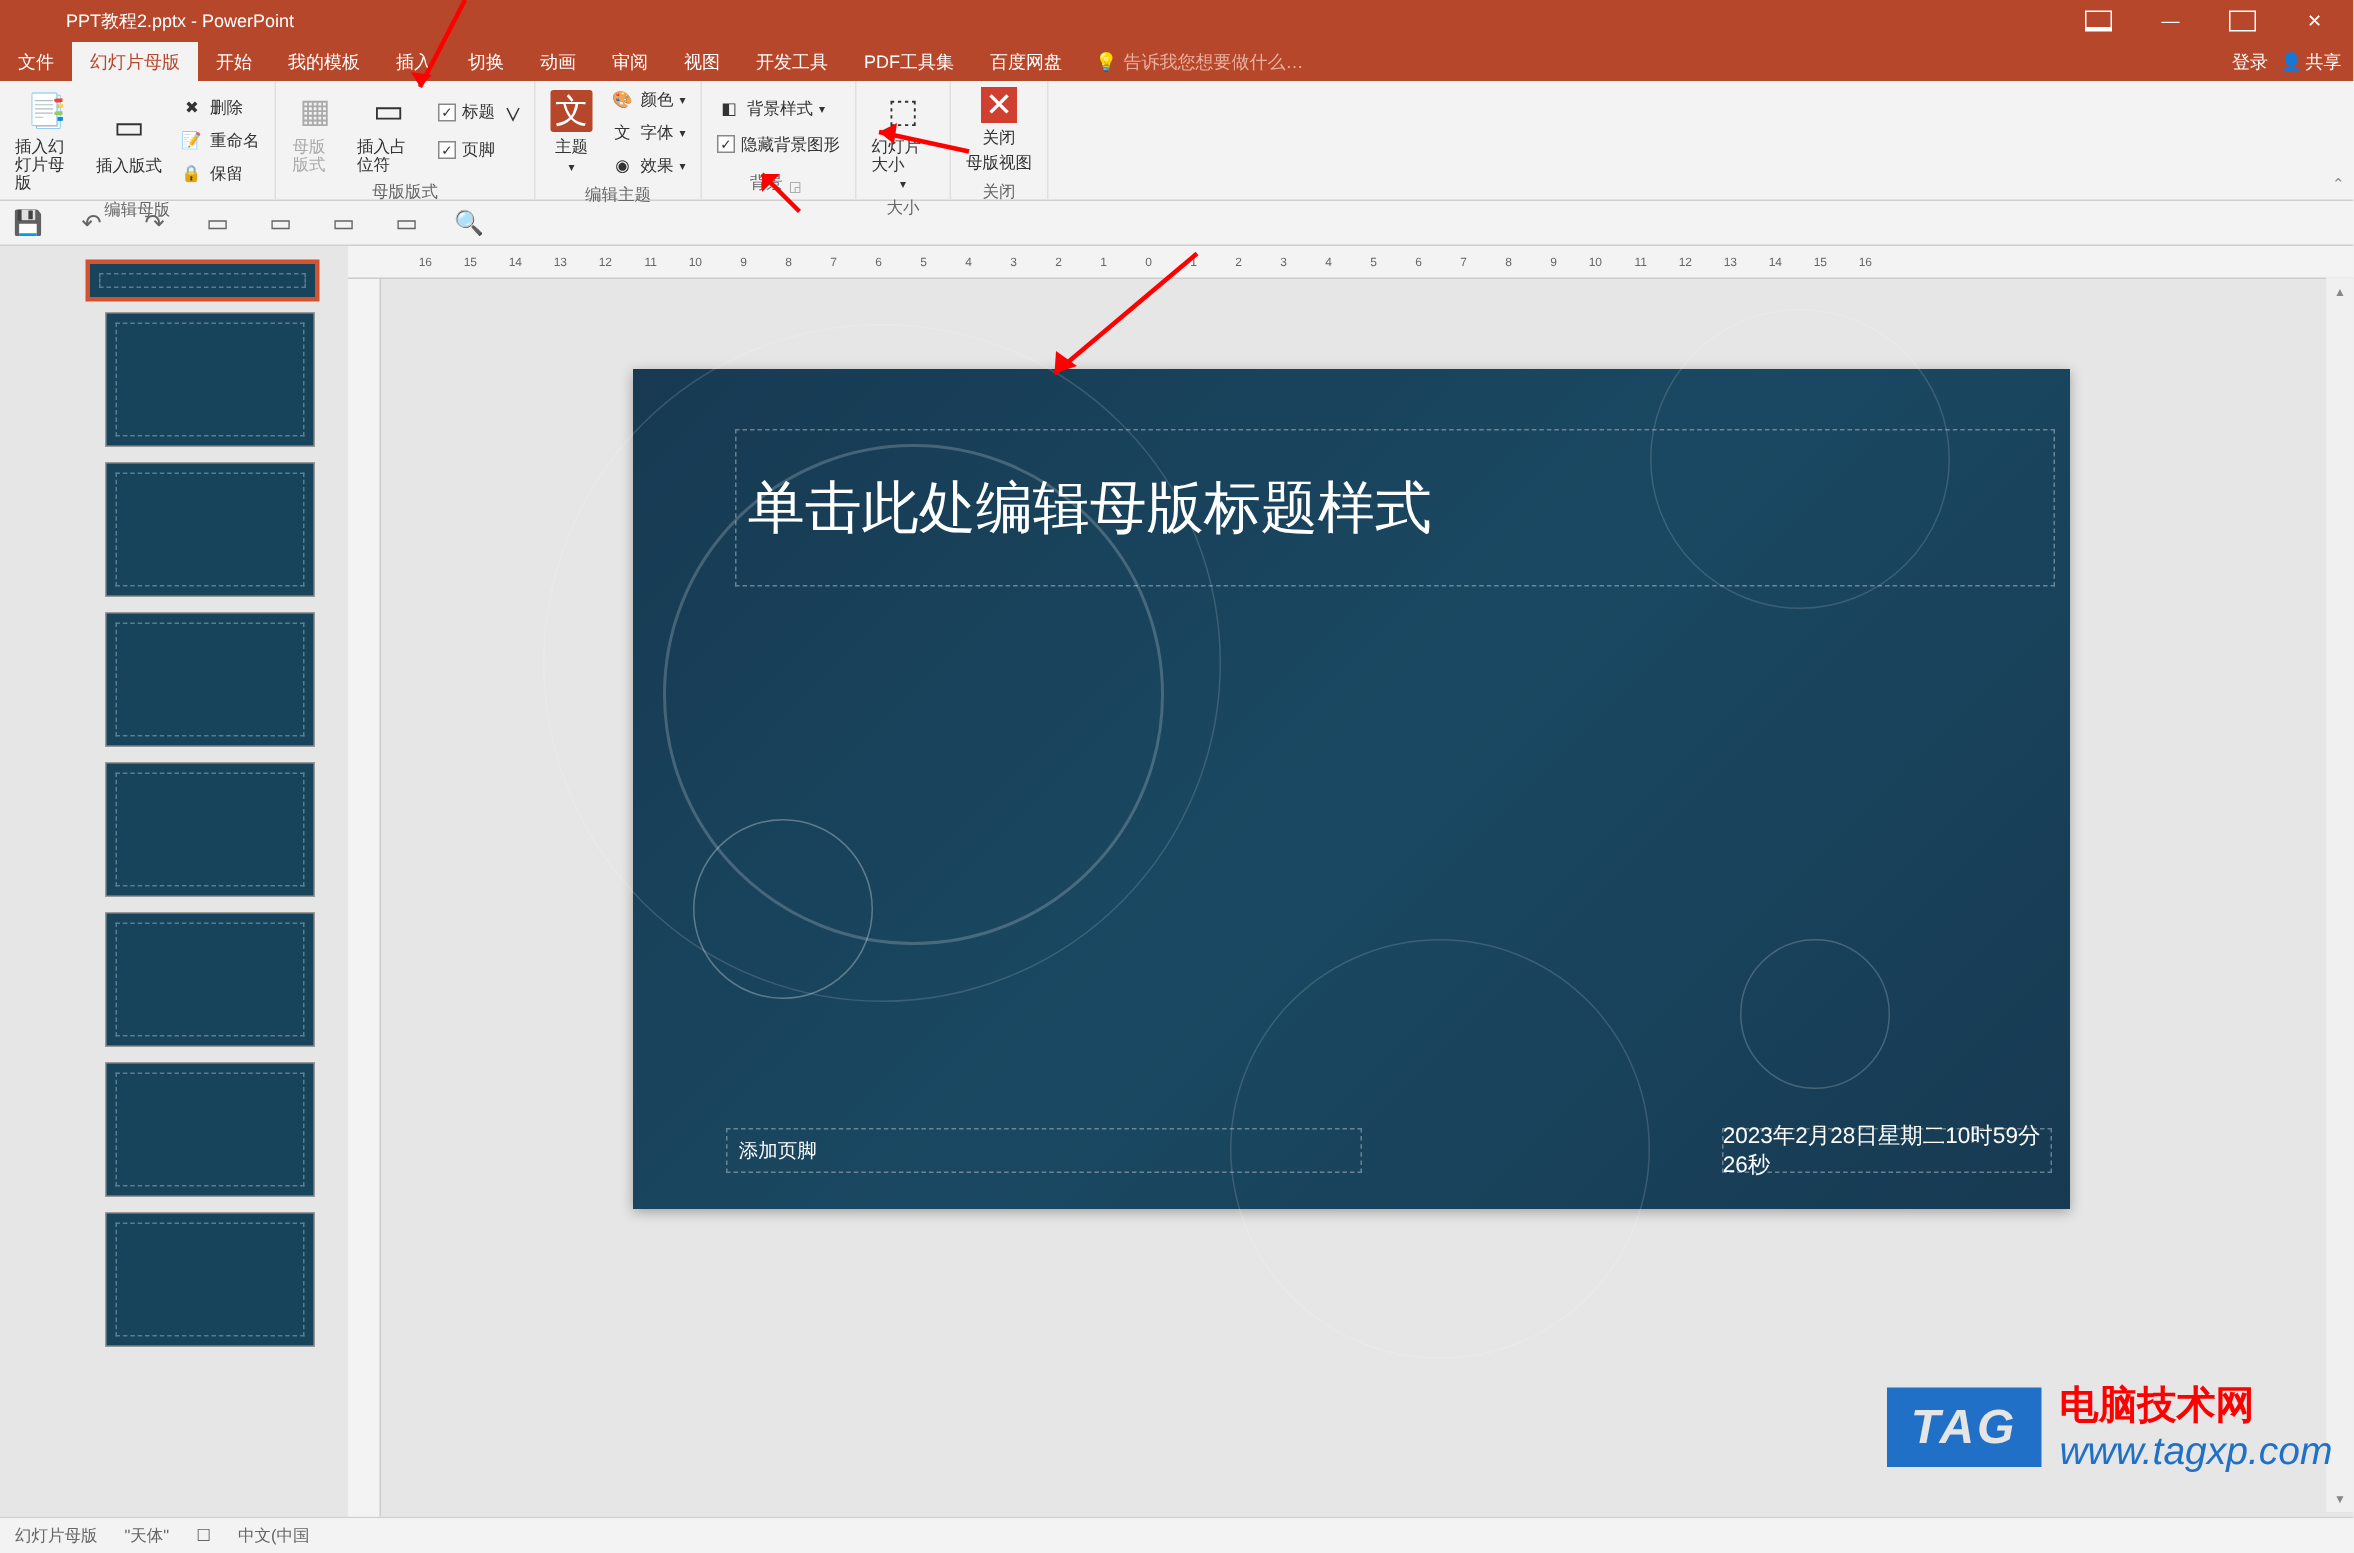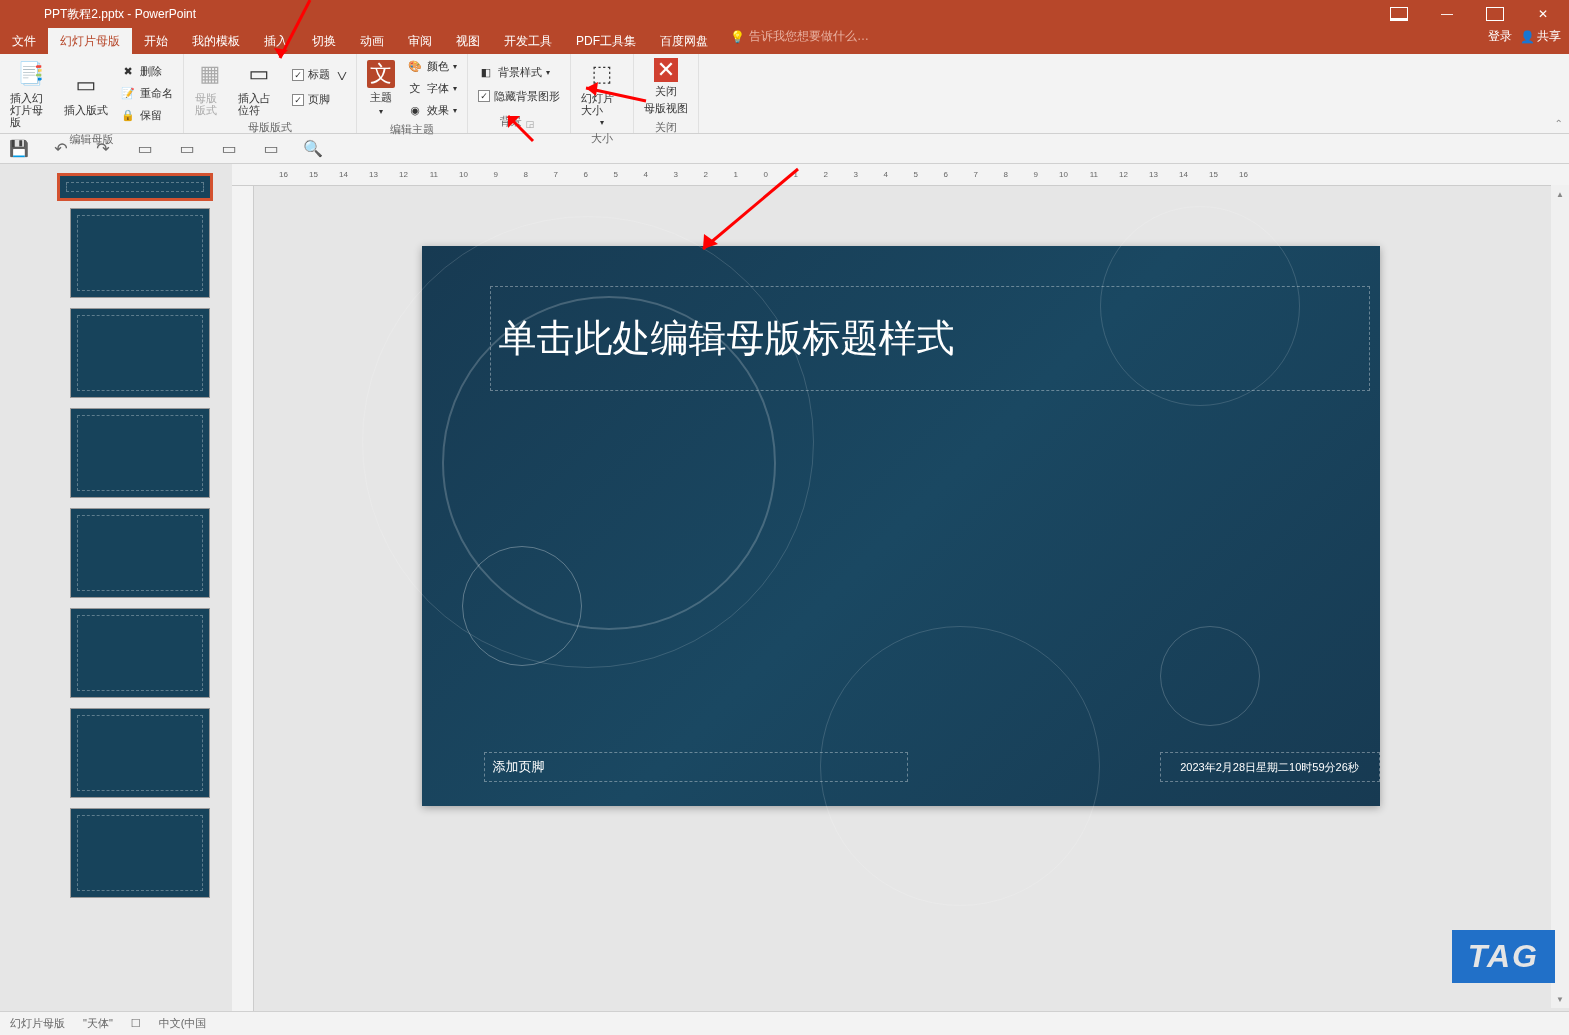"文件" .ribbon-tabs { align-items: flex-start -> center }
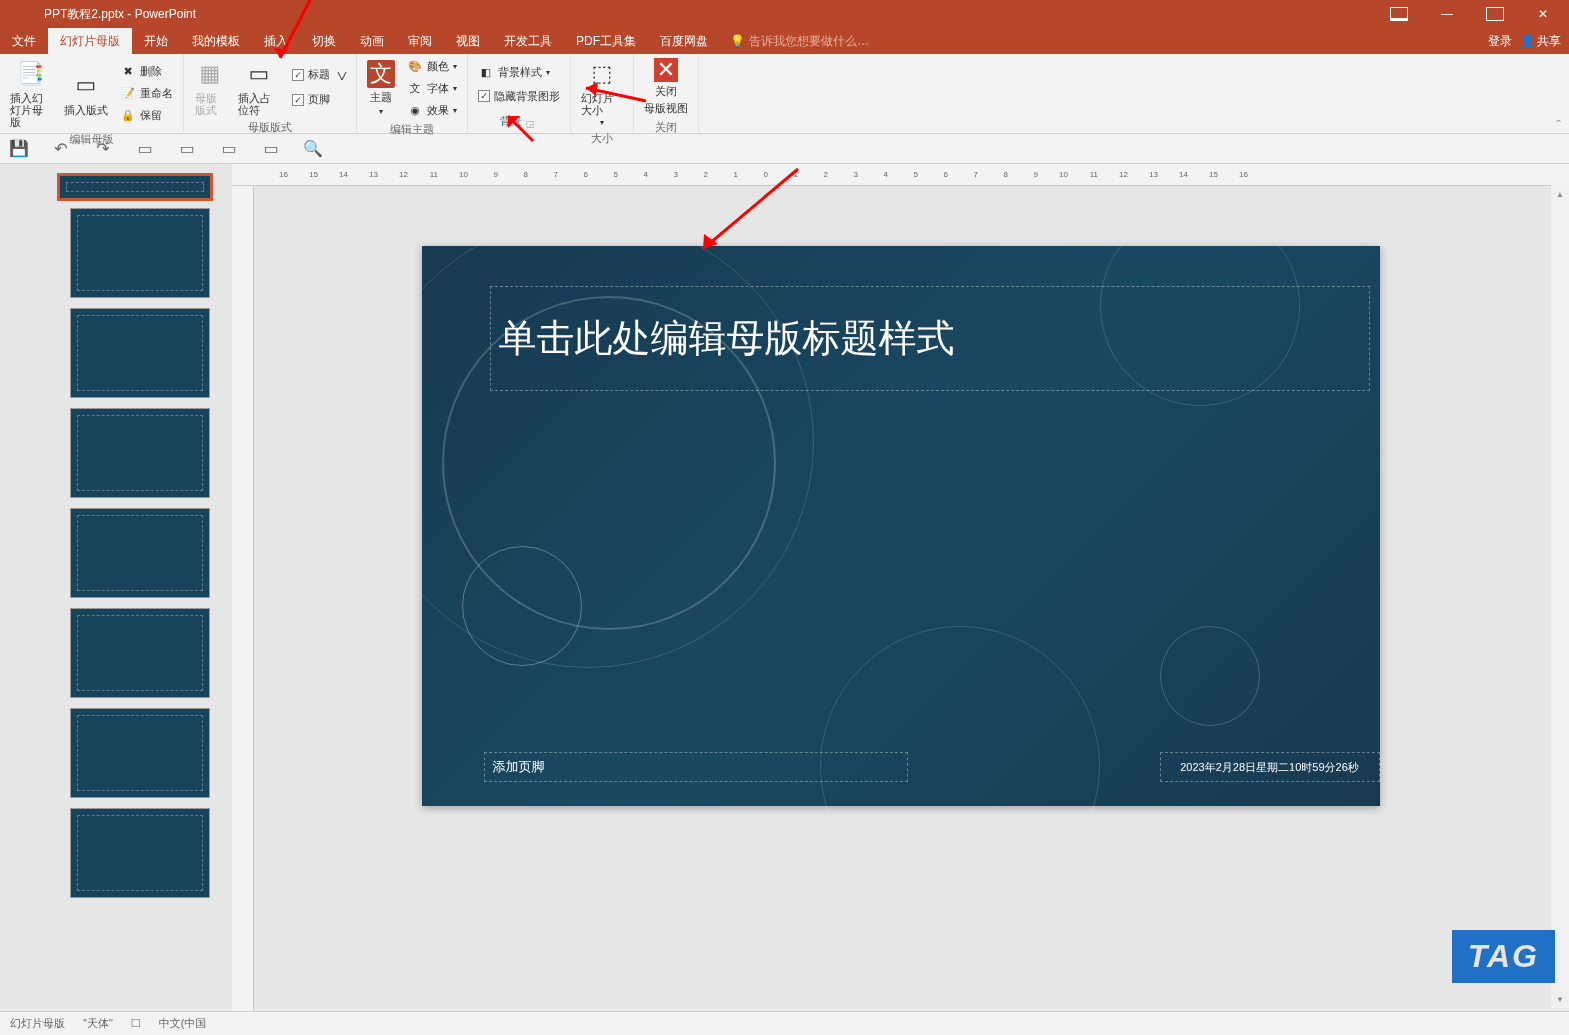"2023年2月28日星期二10时59分26秒" .ph-date { font-size: 11px -> 15px; right: 0 -> 12px }
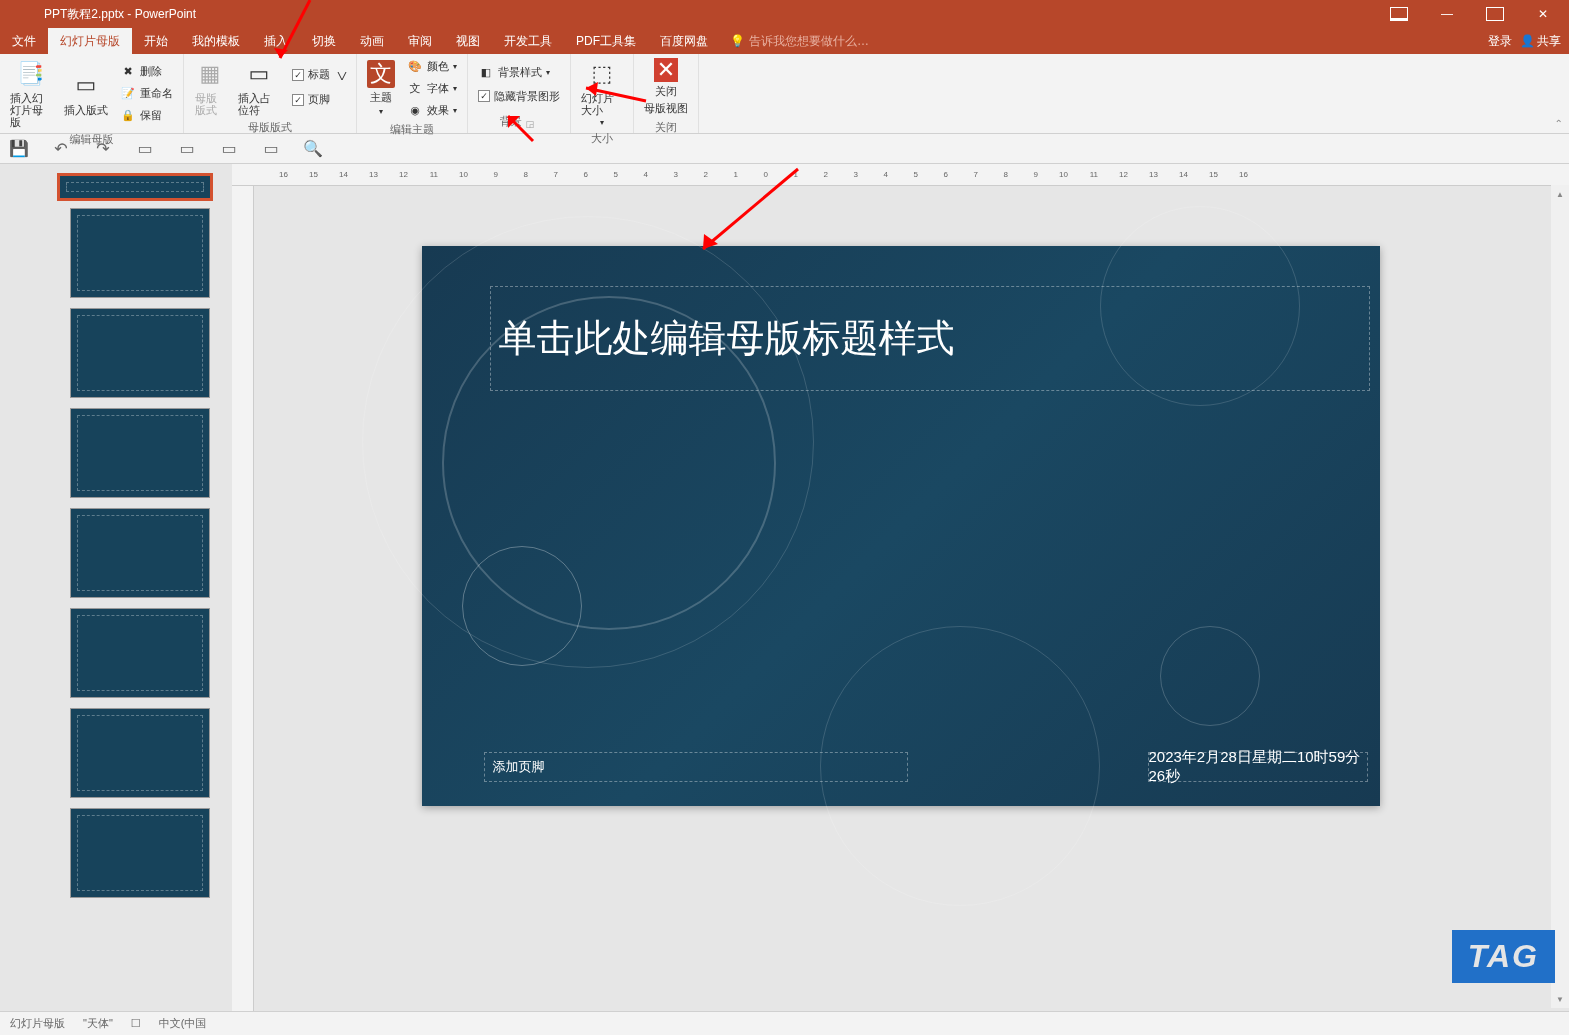"电脑技术网" div { html: none -> <div> <div>电脑技术网</div> <div>www.tagxp.com</div> </div> }
